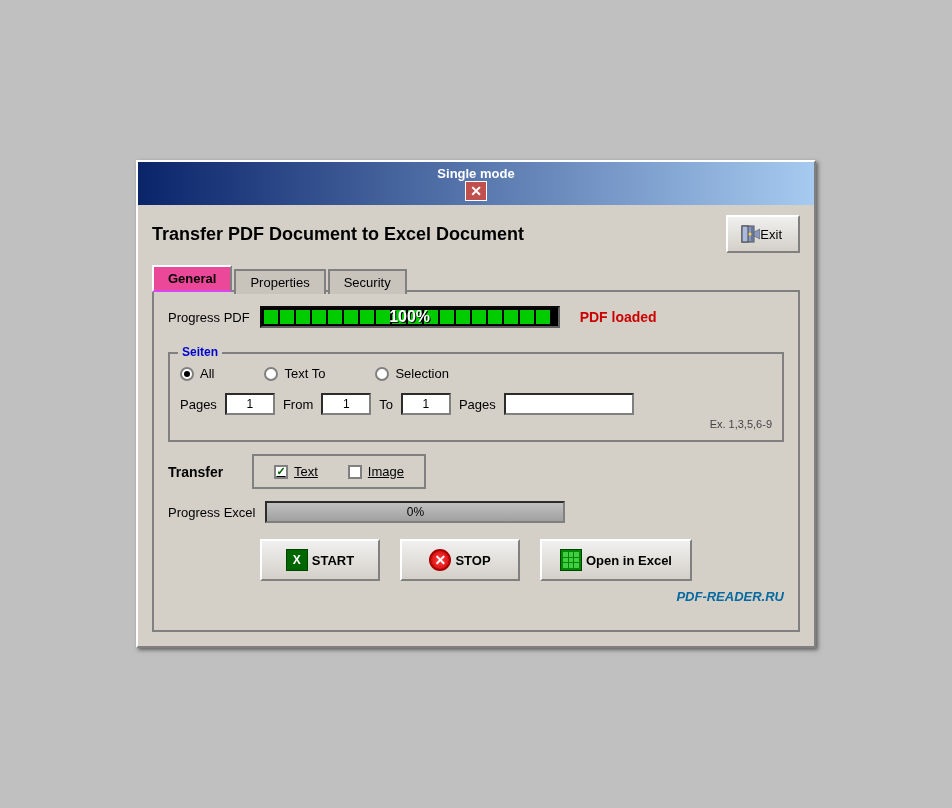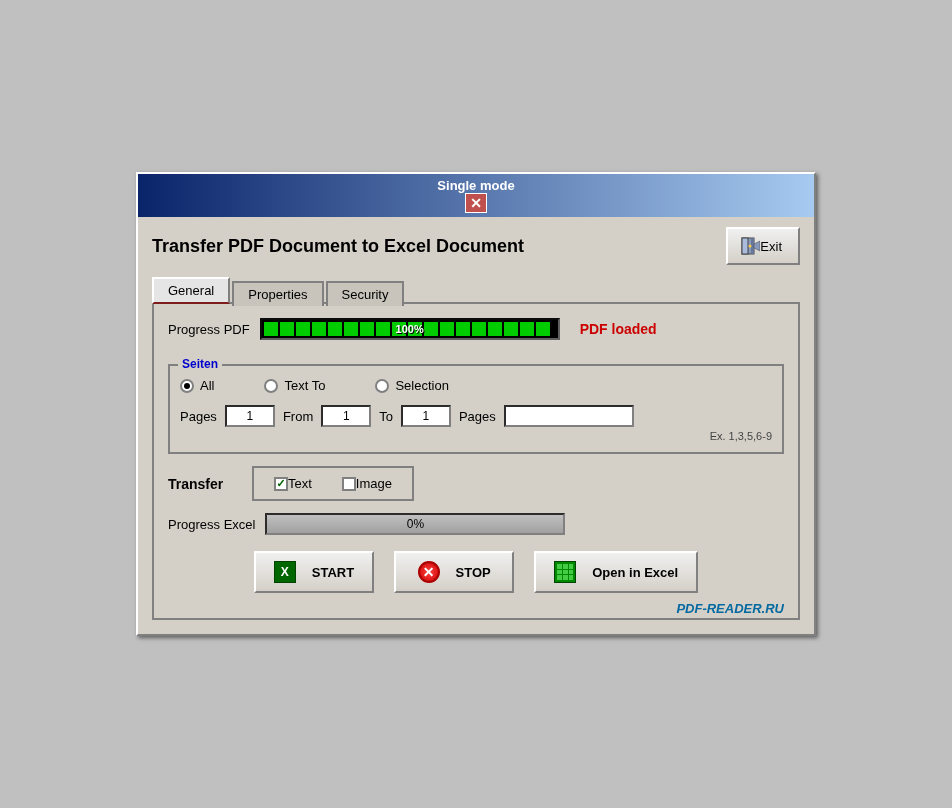"General" .tab.active { background: #e5e5e5 -> #ec4899; border-bottom: 2px solid #7f1d1d -> 2px solid #d946ef; font-weight: normal -> bold }
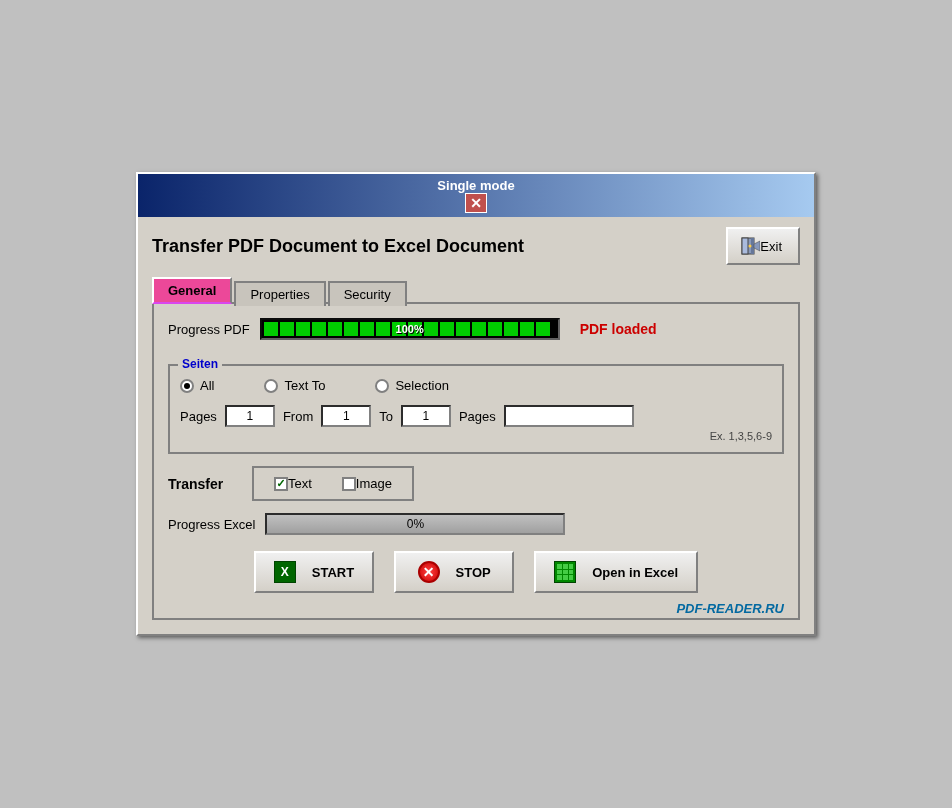"Progress PDF" .tab-content { padding: 14px 14px 2px 14px -> 14px 14px 26px 14px }
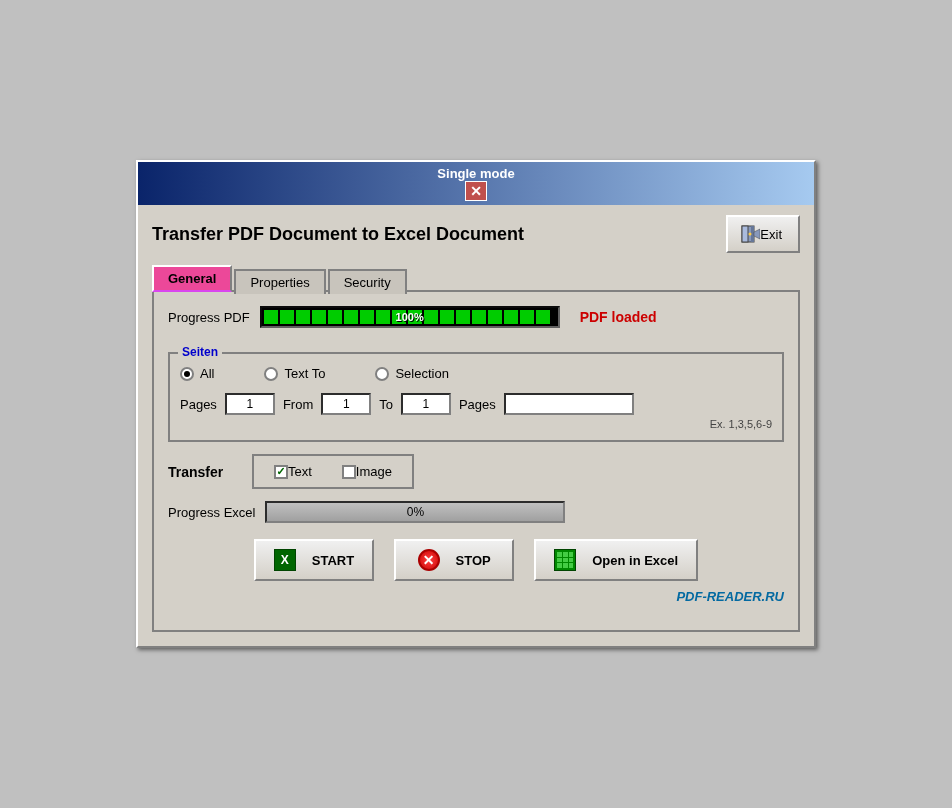"100%" .pb-label { font-size: 11px -> 16px }
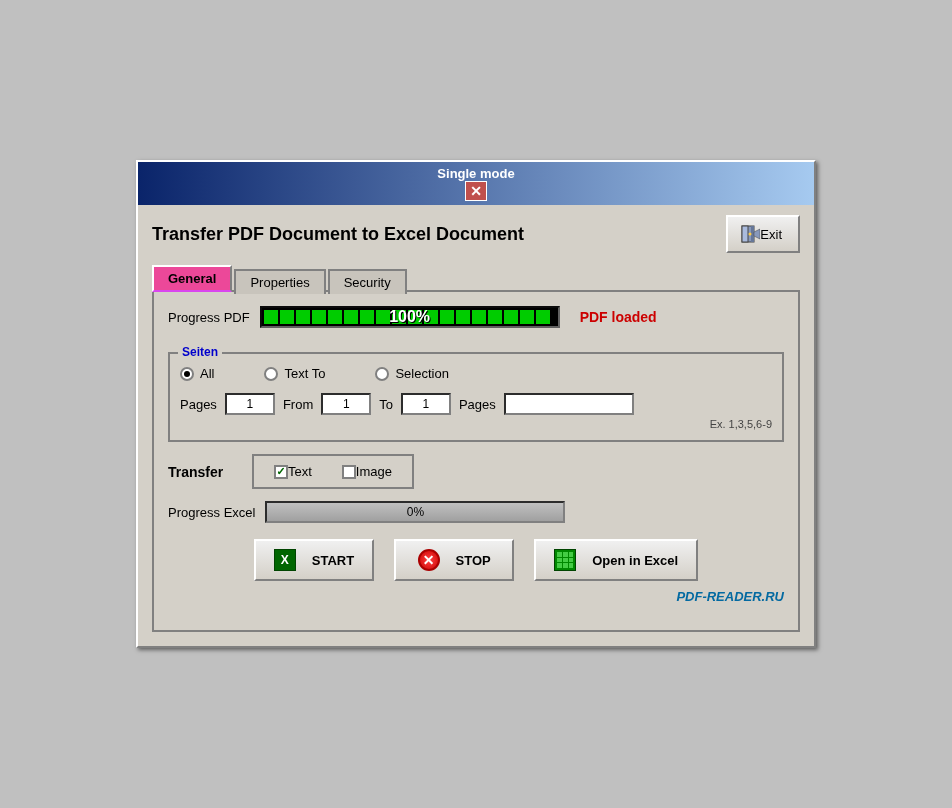"Text" .checkbox-item { gap: none -> 6px; text-decoration: none -> underline }
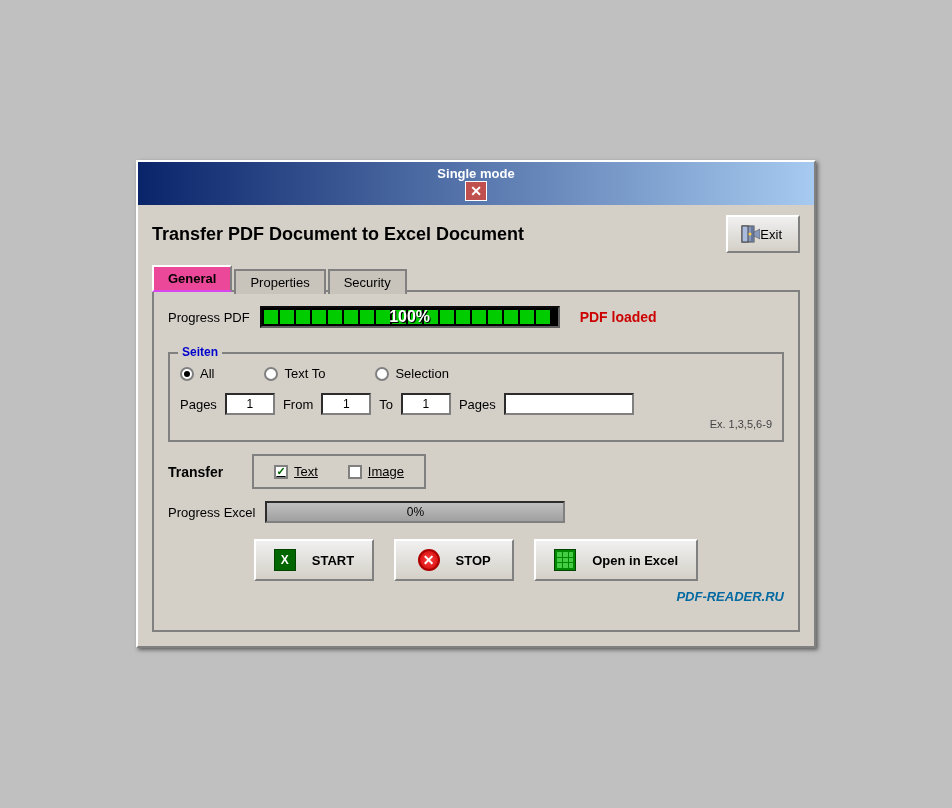"START" .action-button { gap: 16px -> 4px }
